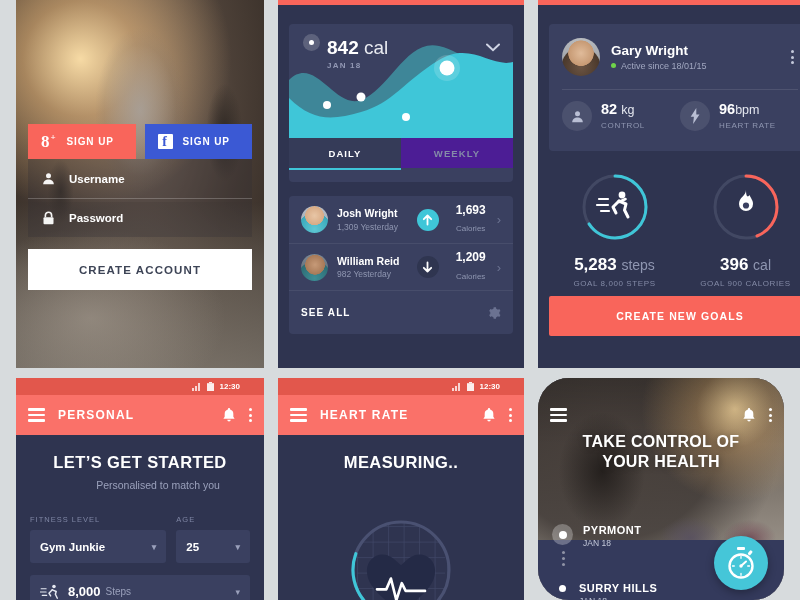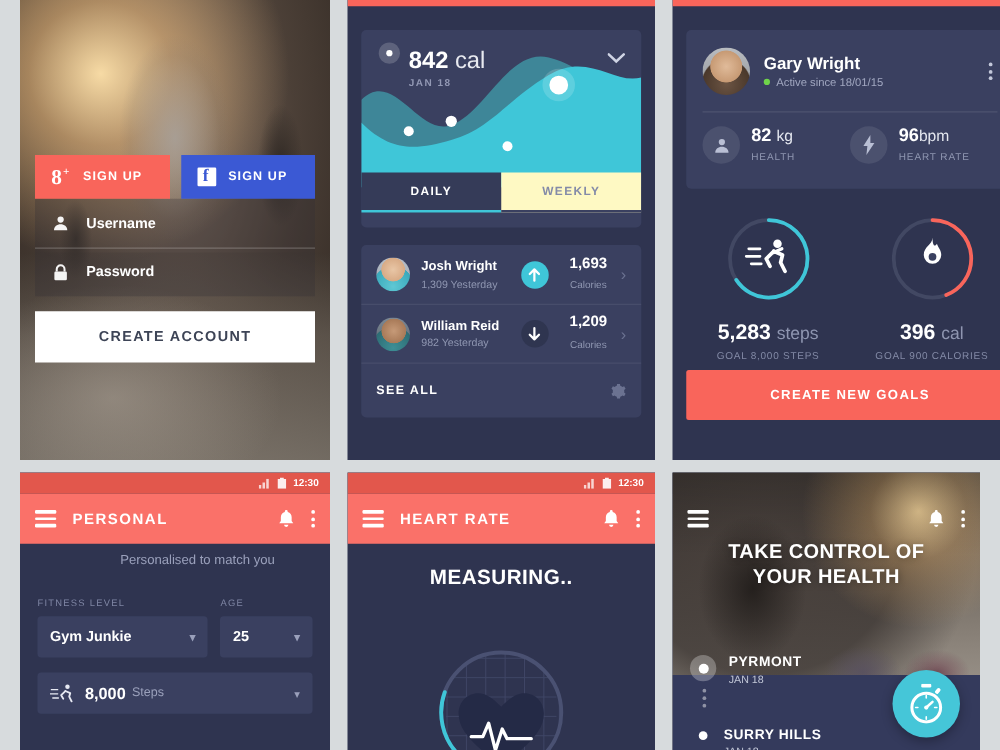"HEALTH" div.plbl { text: HEALTH -> CONTROL }
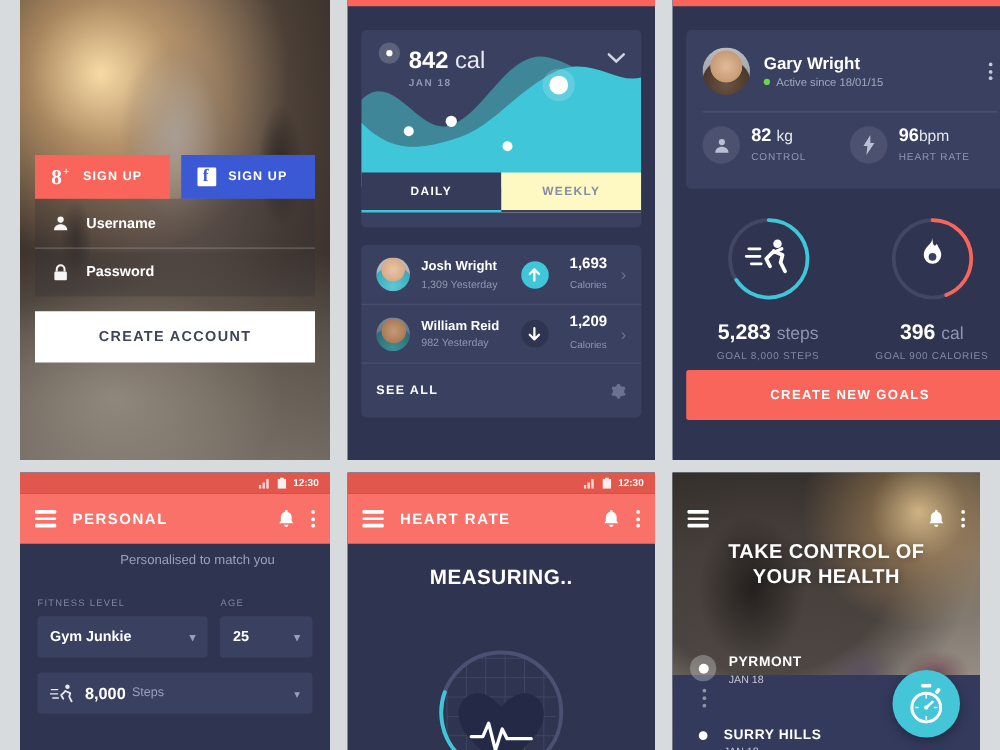"WEEKLY" .tab.idle { background: #fef9c3 -> #4c1d95 }
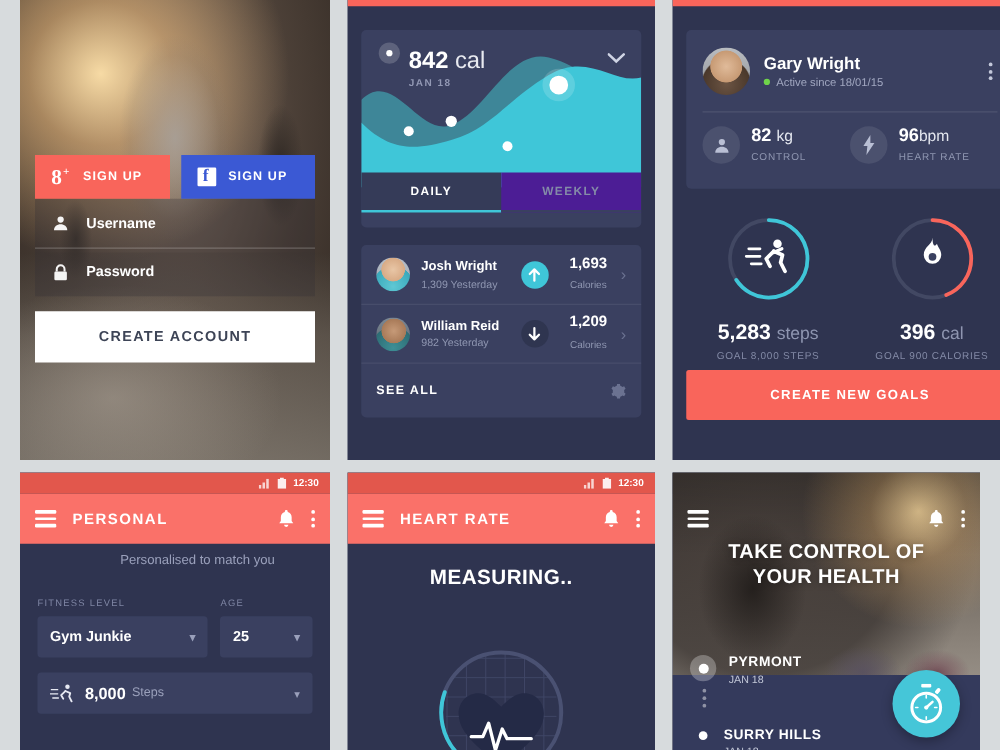"12:30" .status { padding-right: 9px -> 24px }
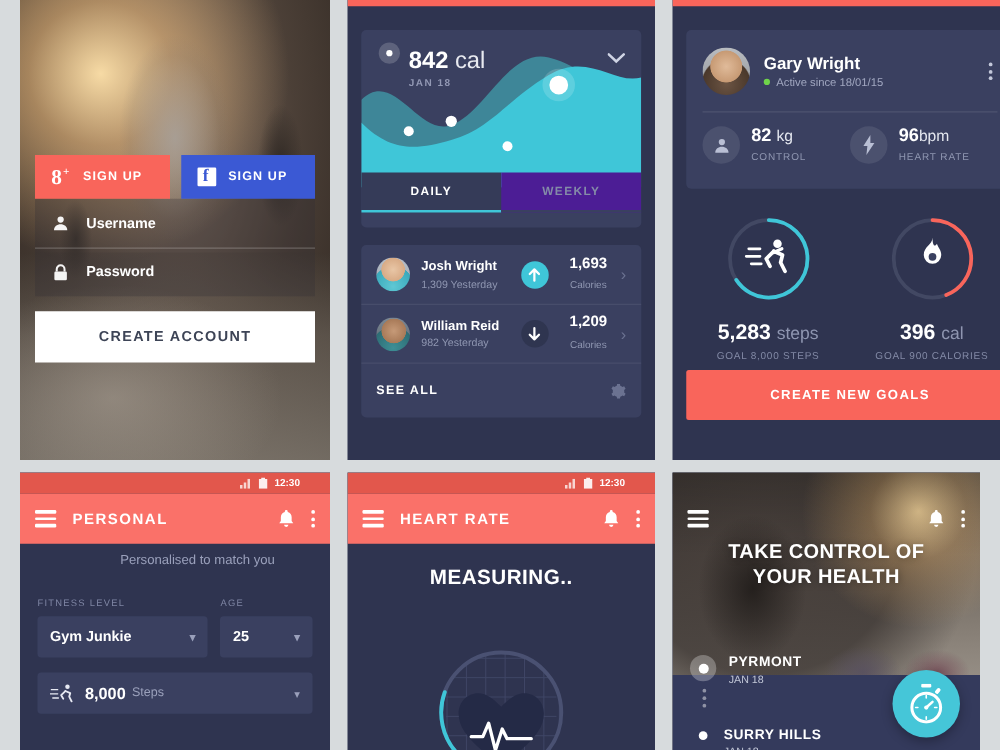"TAKE CONTROL OF" #p6 { border-radius: none -> 31px }
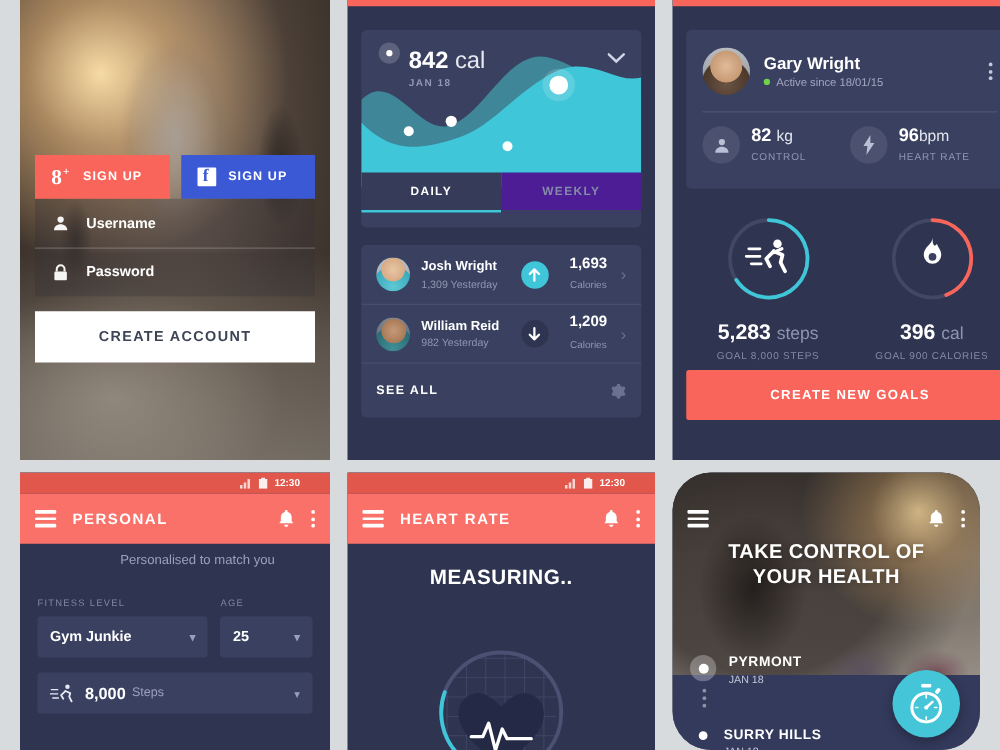"LET’S GET STARTED" div.ptitle { html: none -> <div>LET’S GET STARTED</div> }
